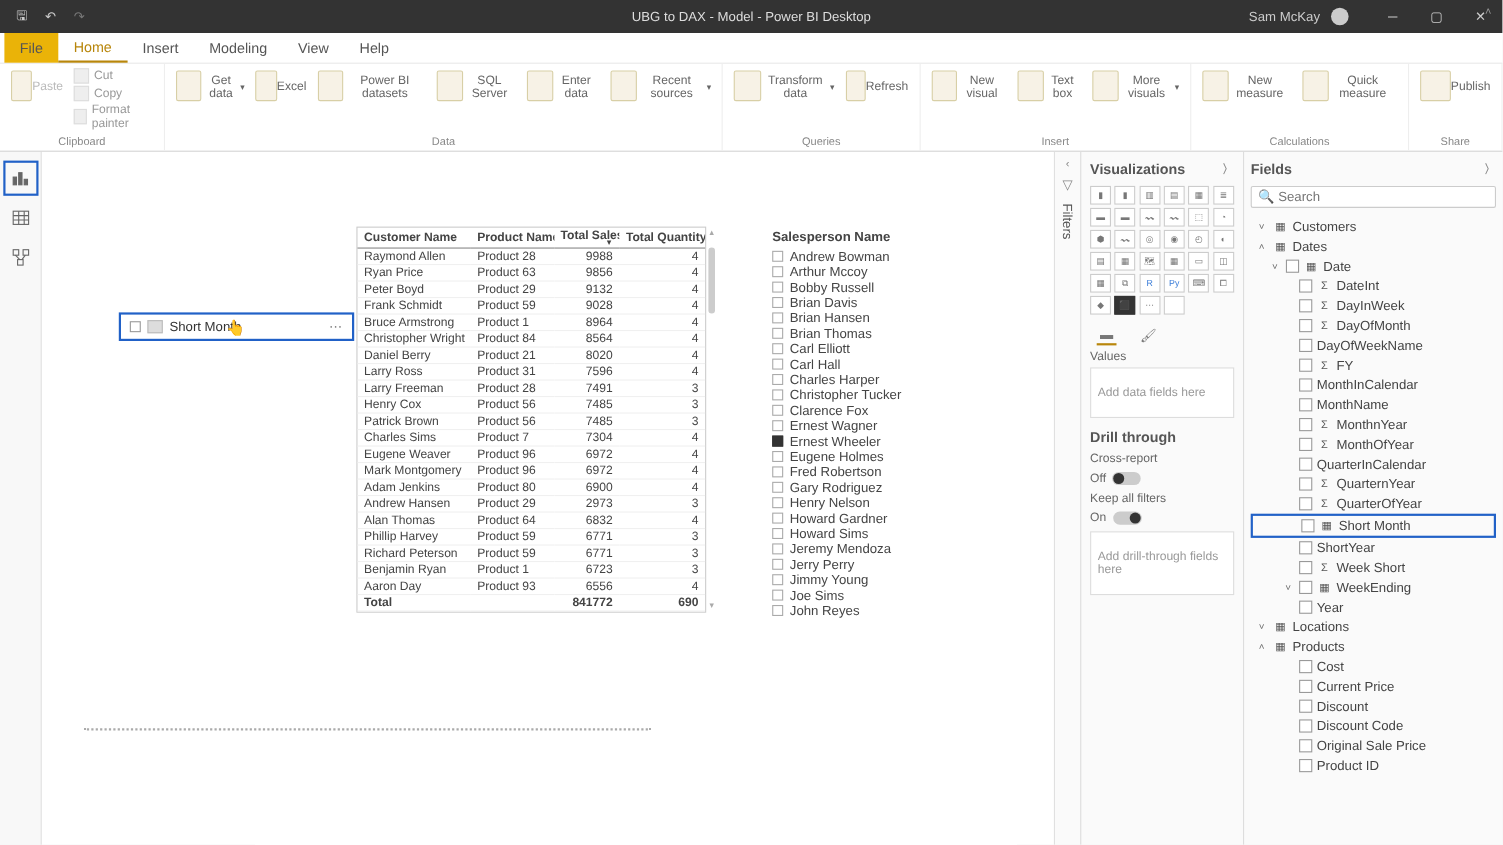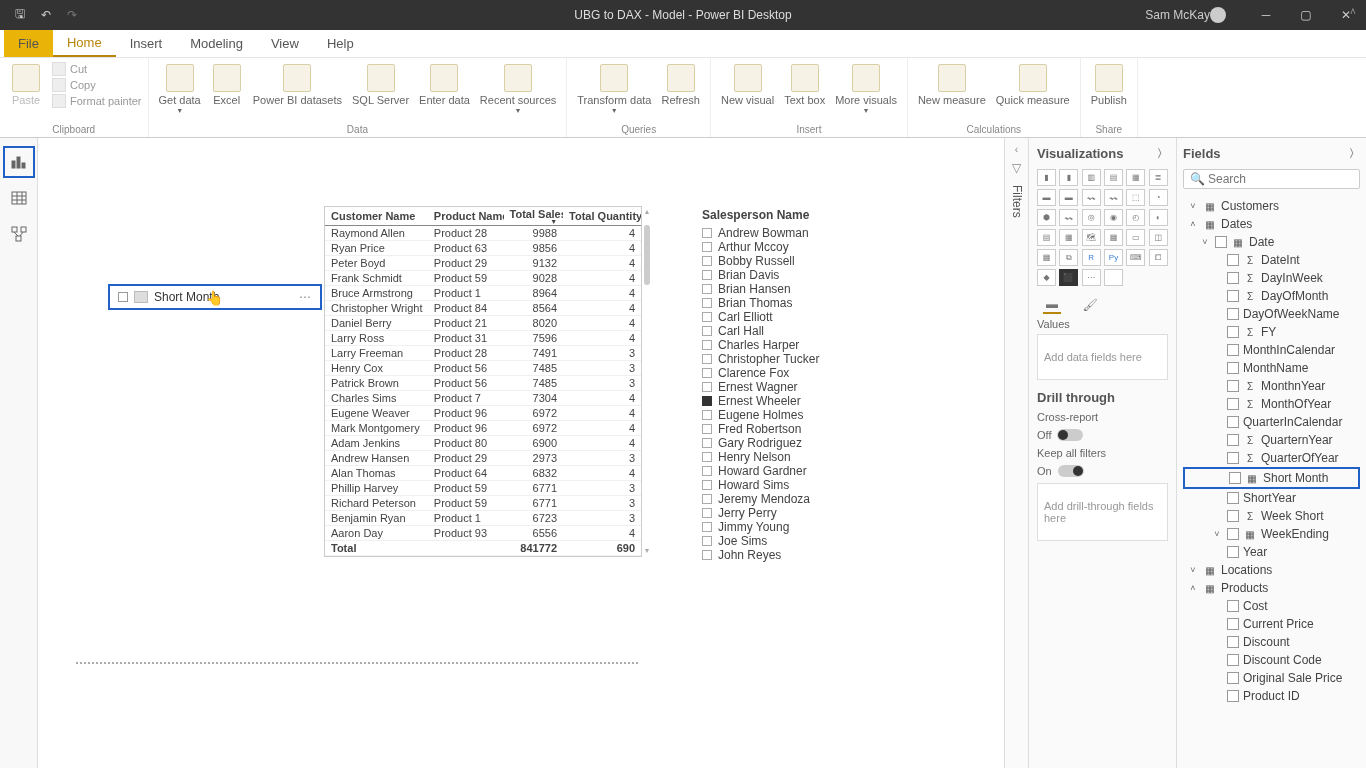"Sam McKay" .title-bar .user-label { margin-right: none -> 10px }
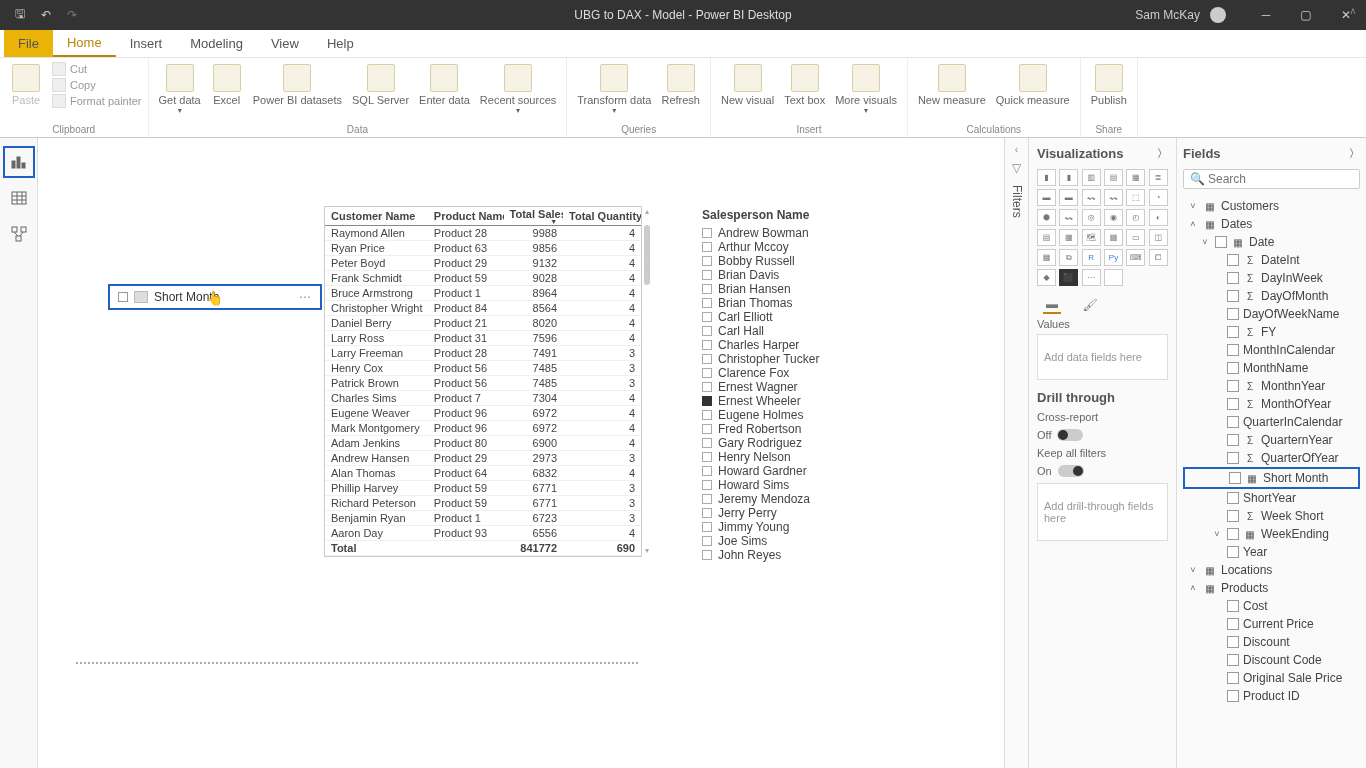"Paste" .rbtn { flex-direction: column -> row }
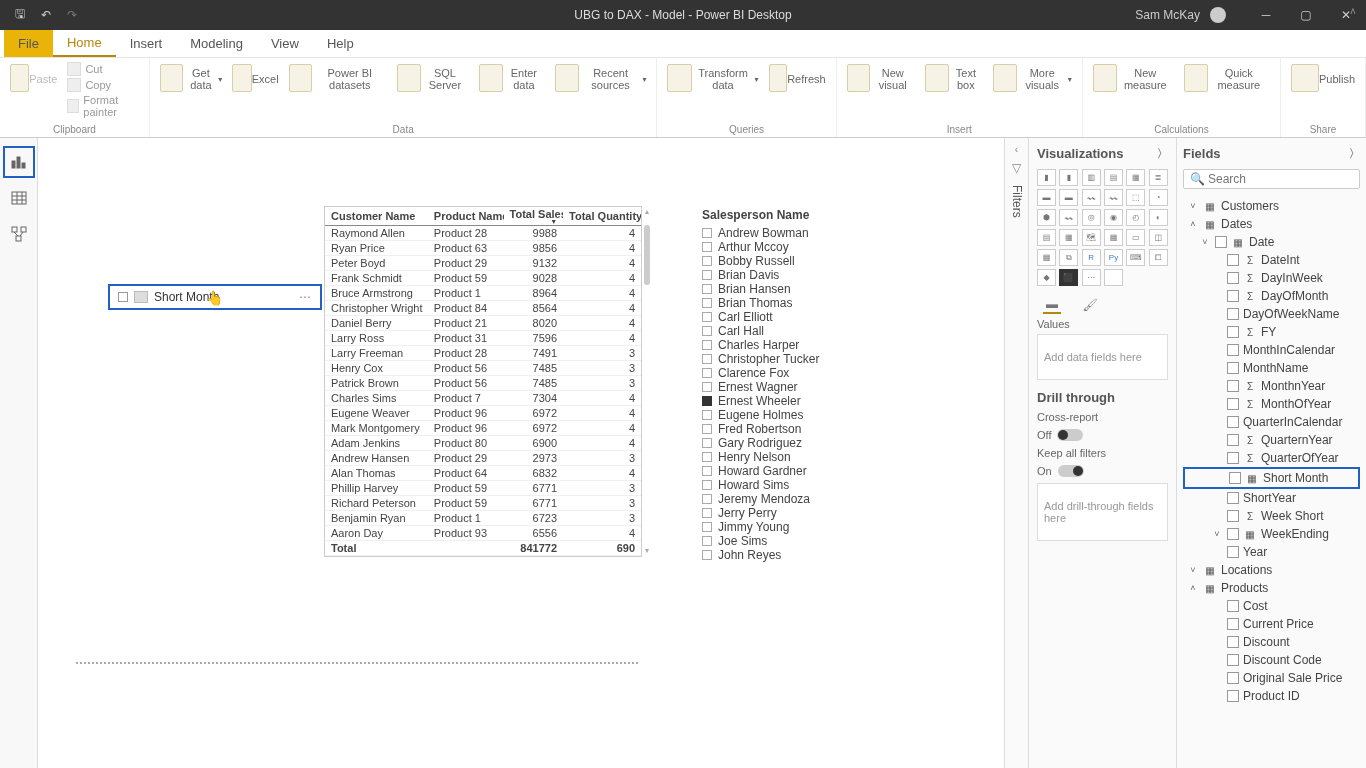"Fields" .fields-panel { width: 190px -> 236px }
